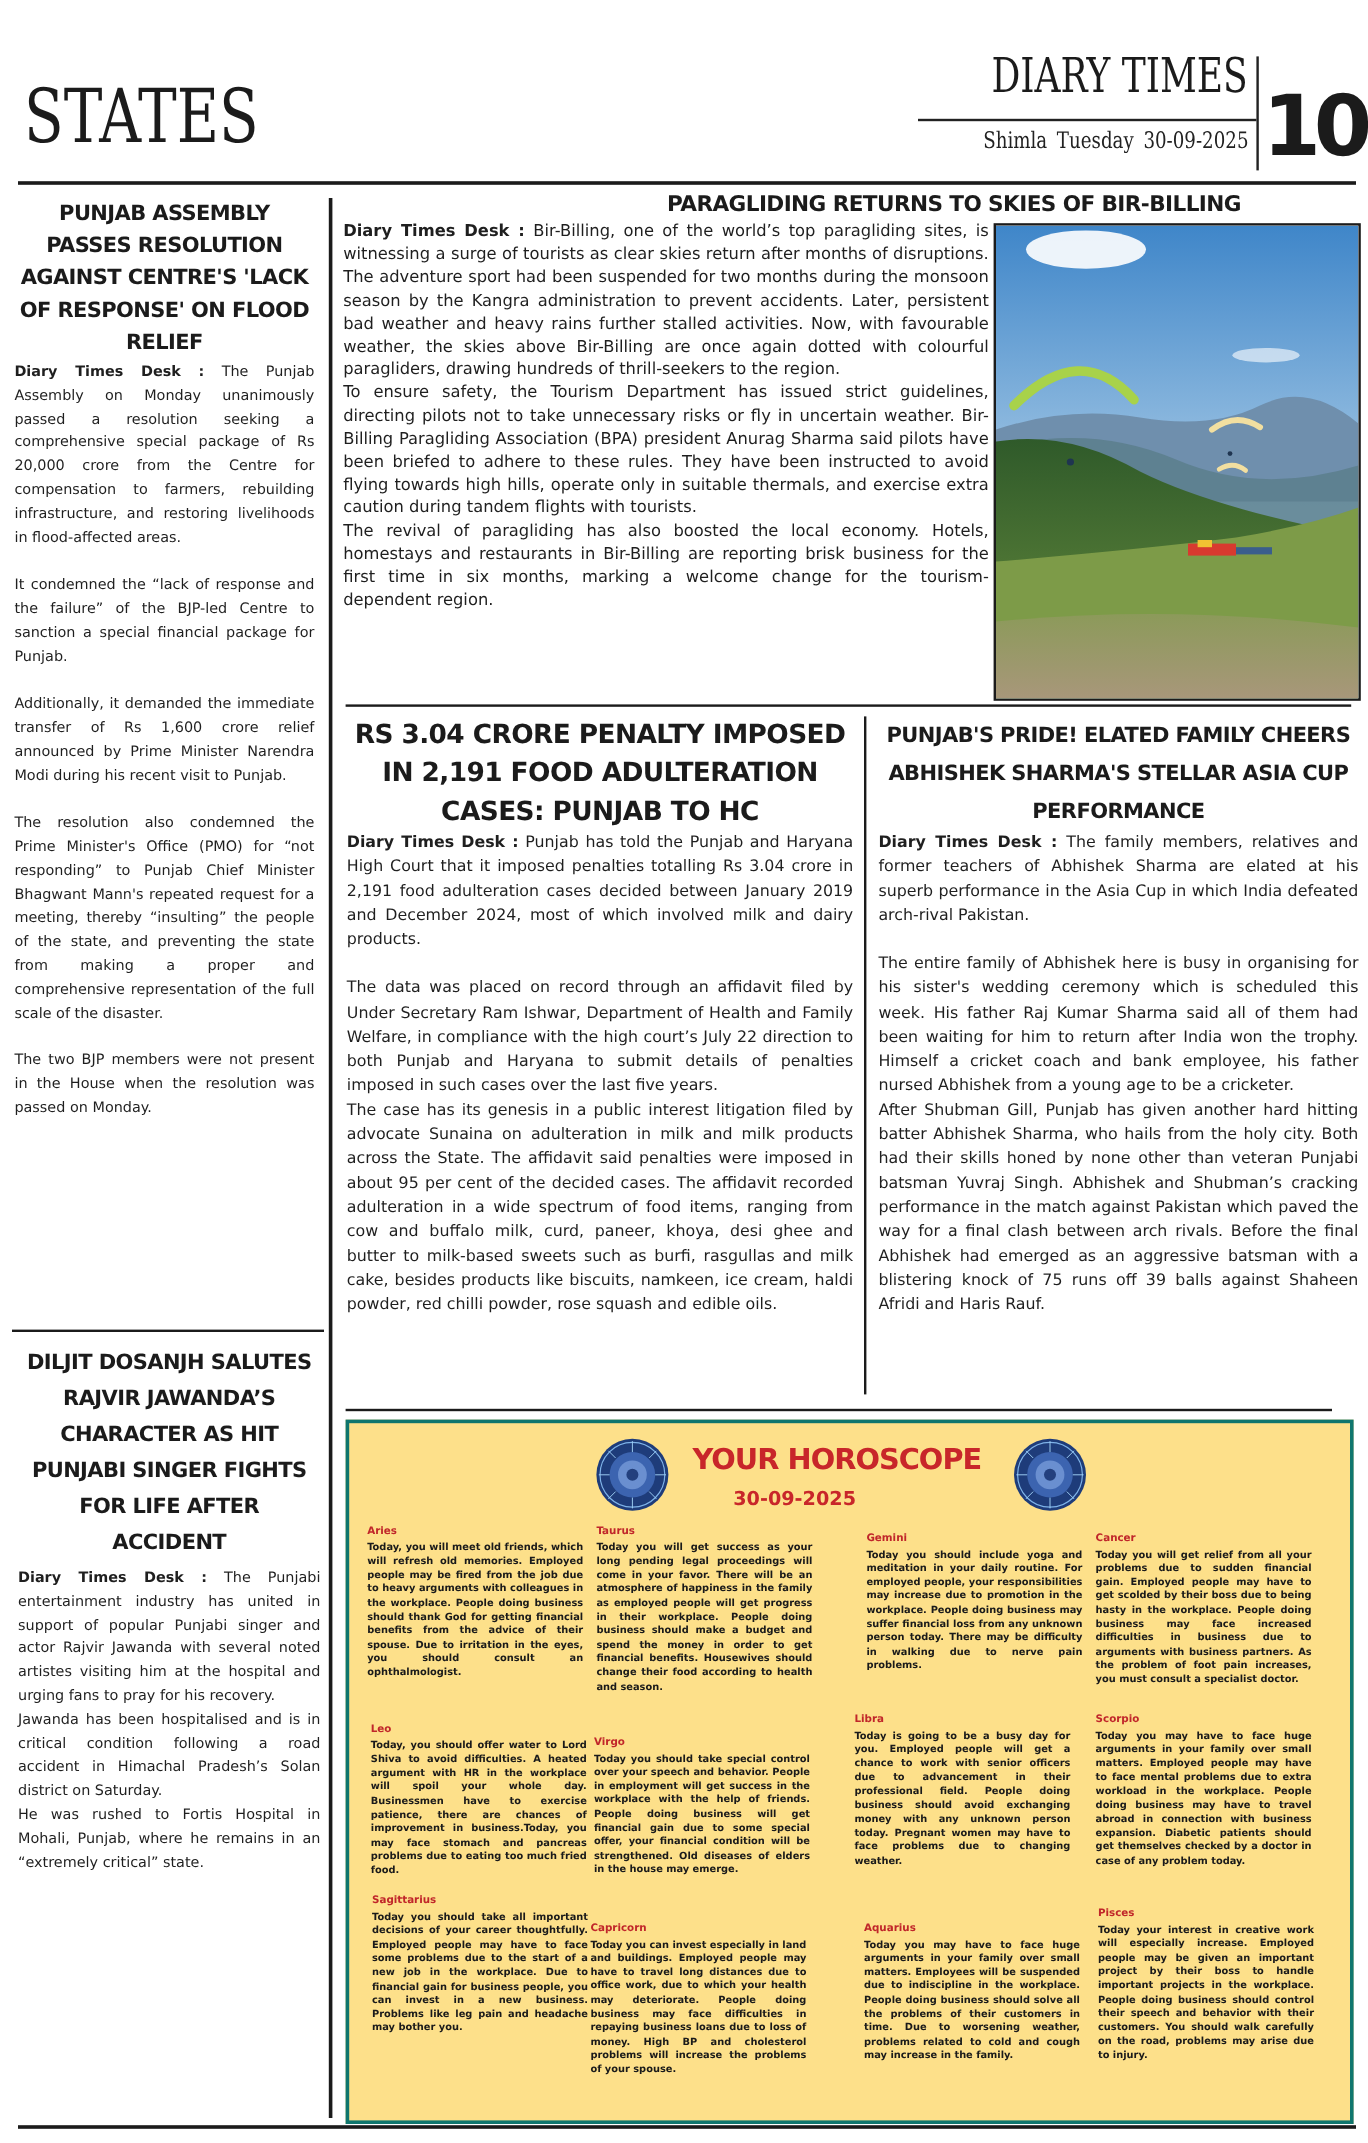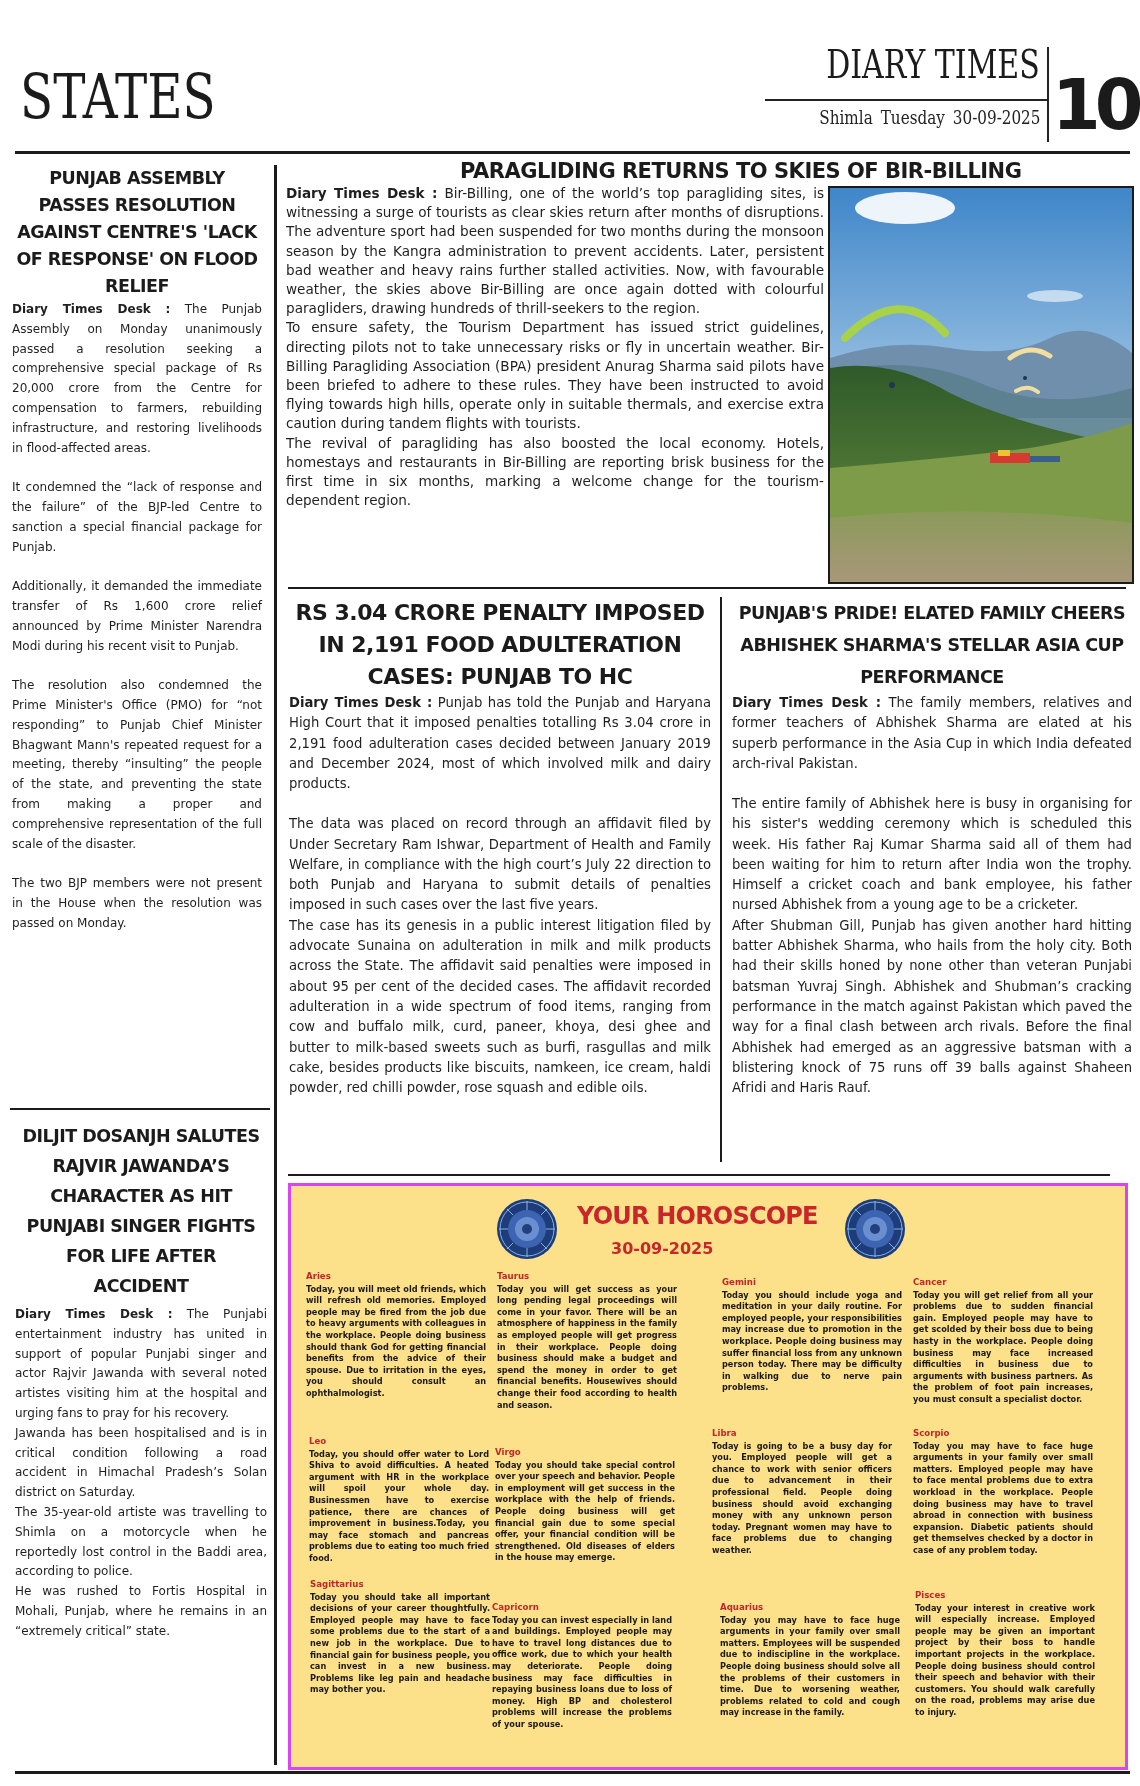"PARAGLIDING RETURNS TO SKIES OF" #art-para-head .headline { font-size: 21px -> 18px; text-align: left -> center }
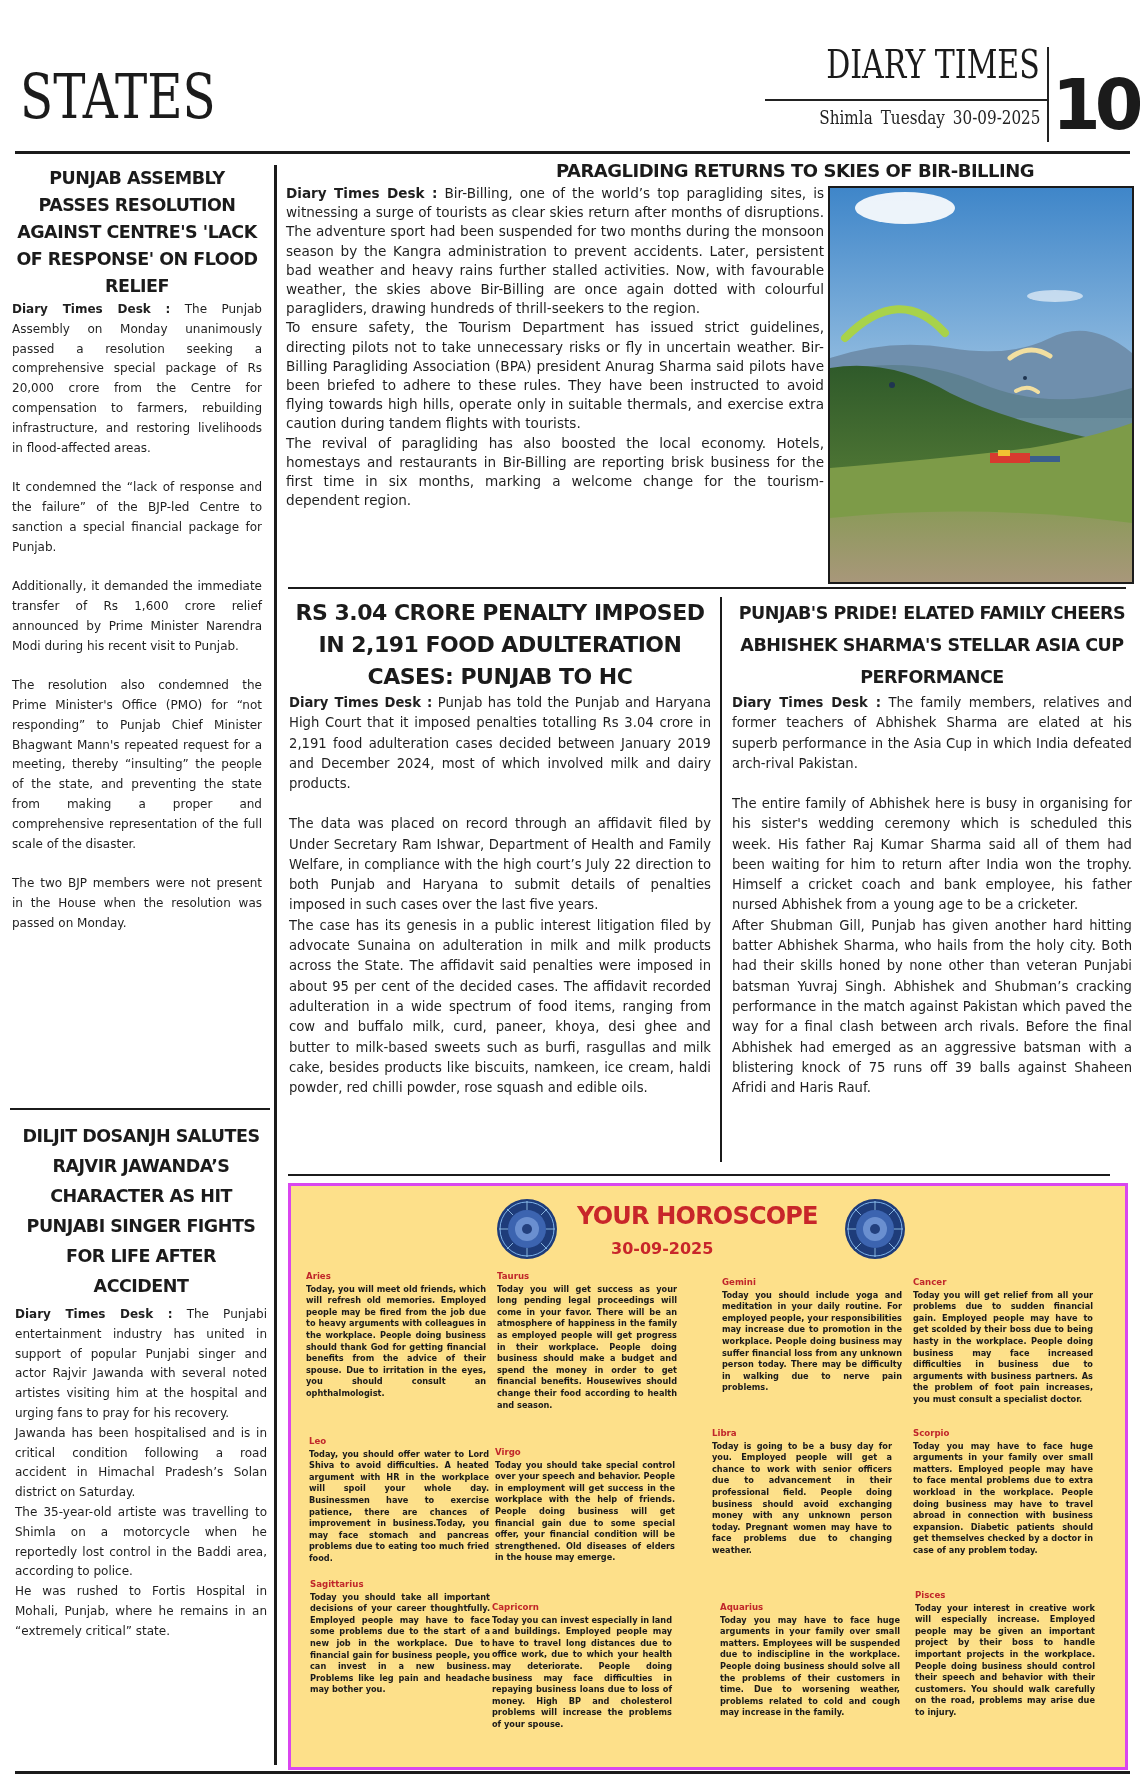"YOUR HOROSCOPE" .horo { border: 3px solid #d946ef -> 3px solid #0f766e }
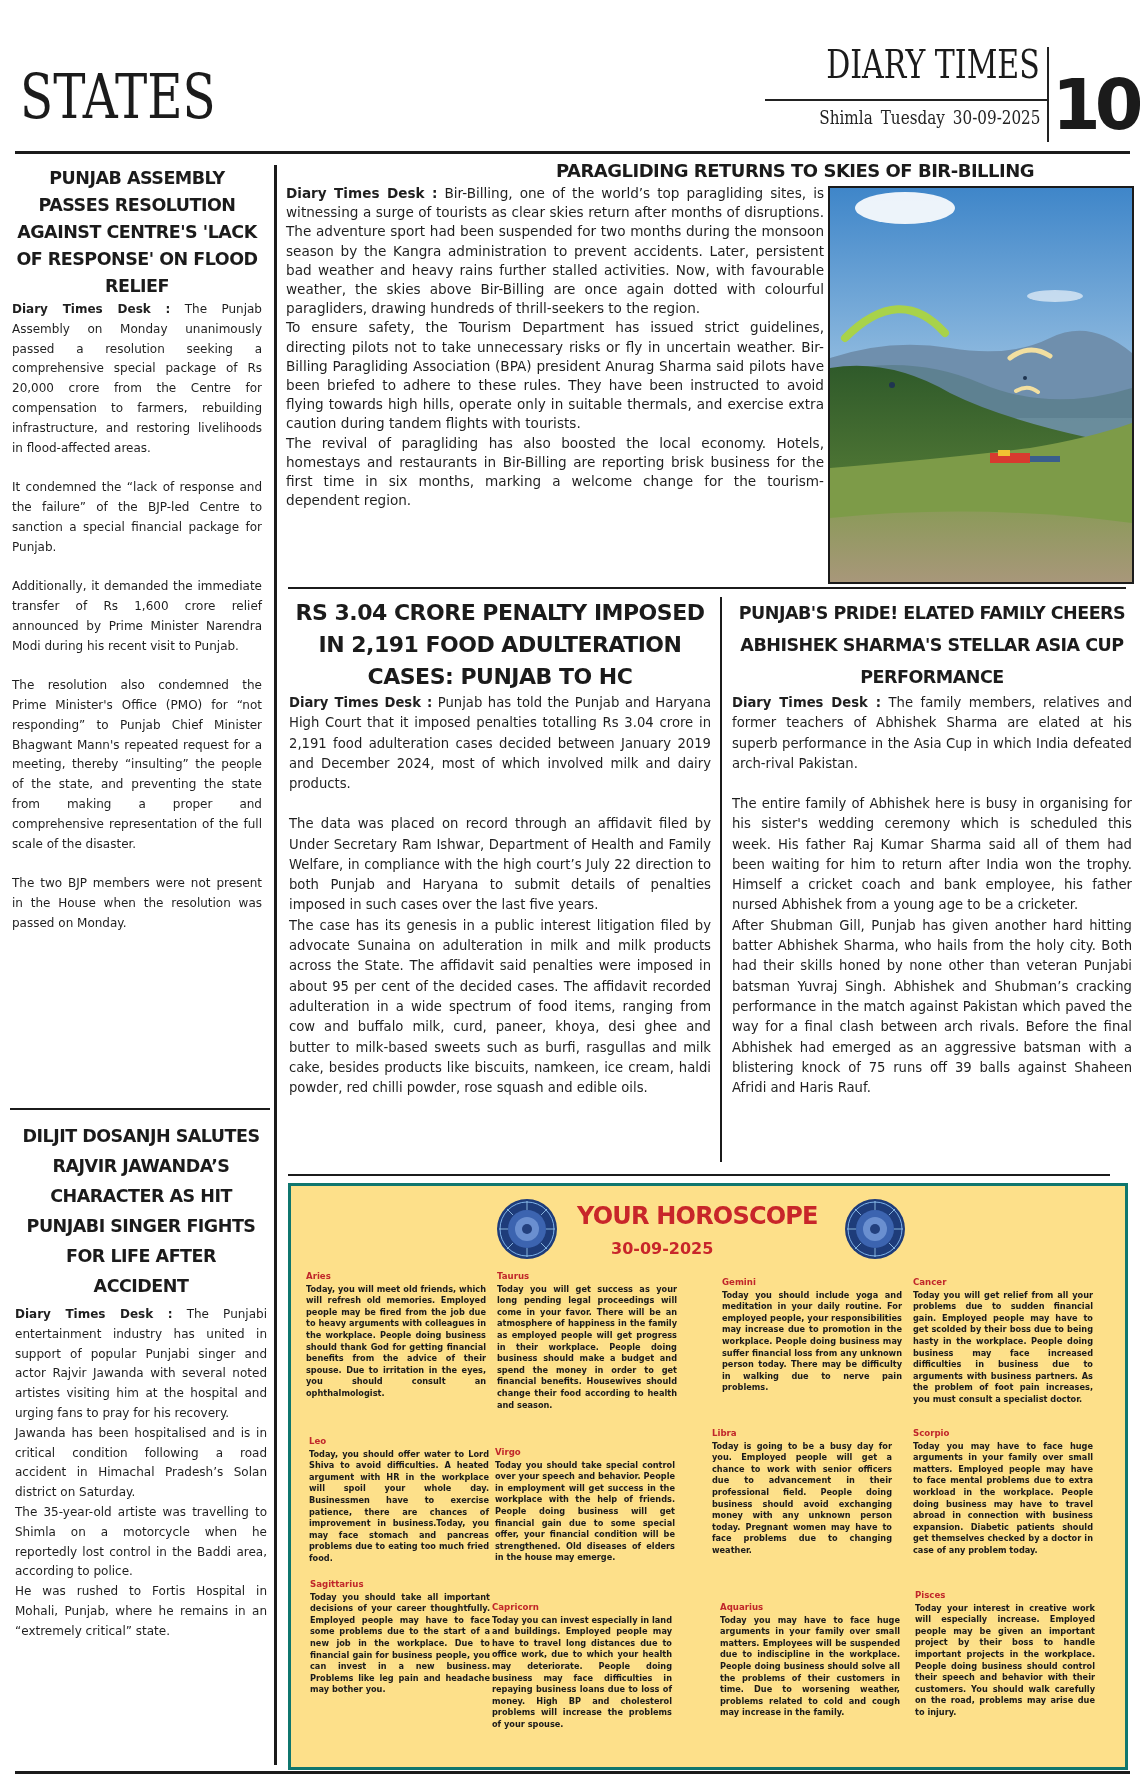"The 35-year-old artiste was travelling" p { html: <p>The 35-year-old artiste was travelling to Shimla on a motorcycle when he reportedly lost control in the Baddi area, according to police.</p> -> none }
